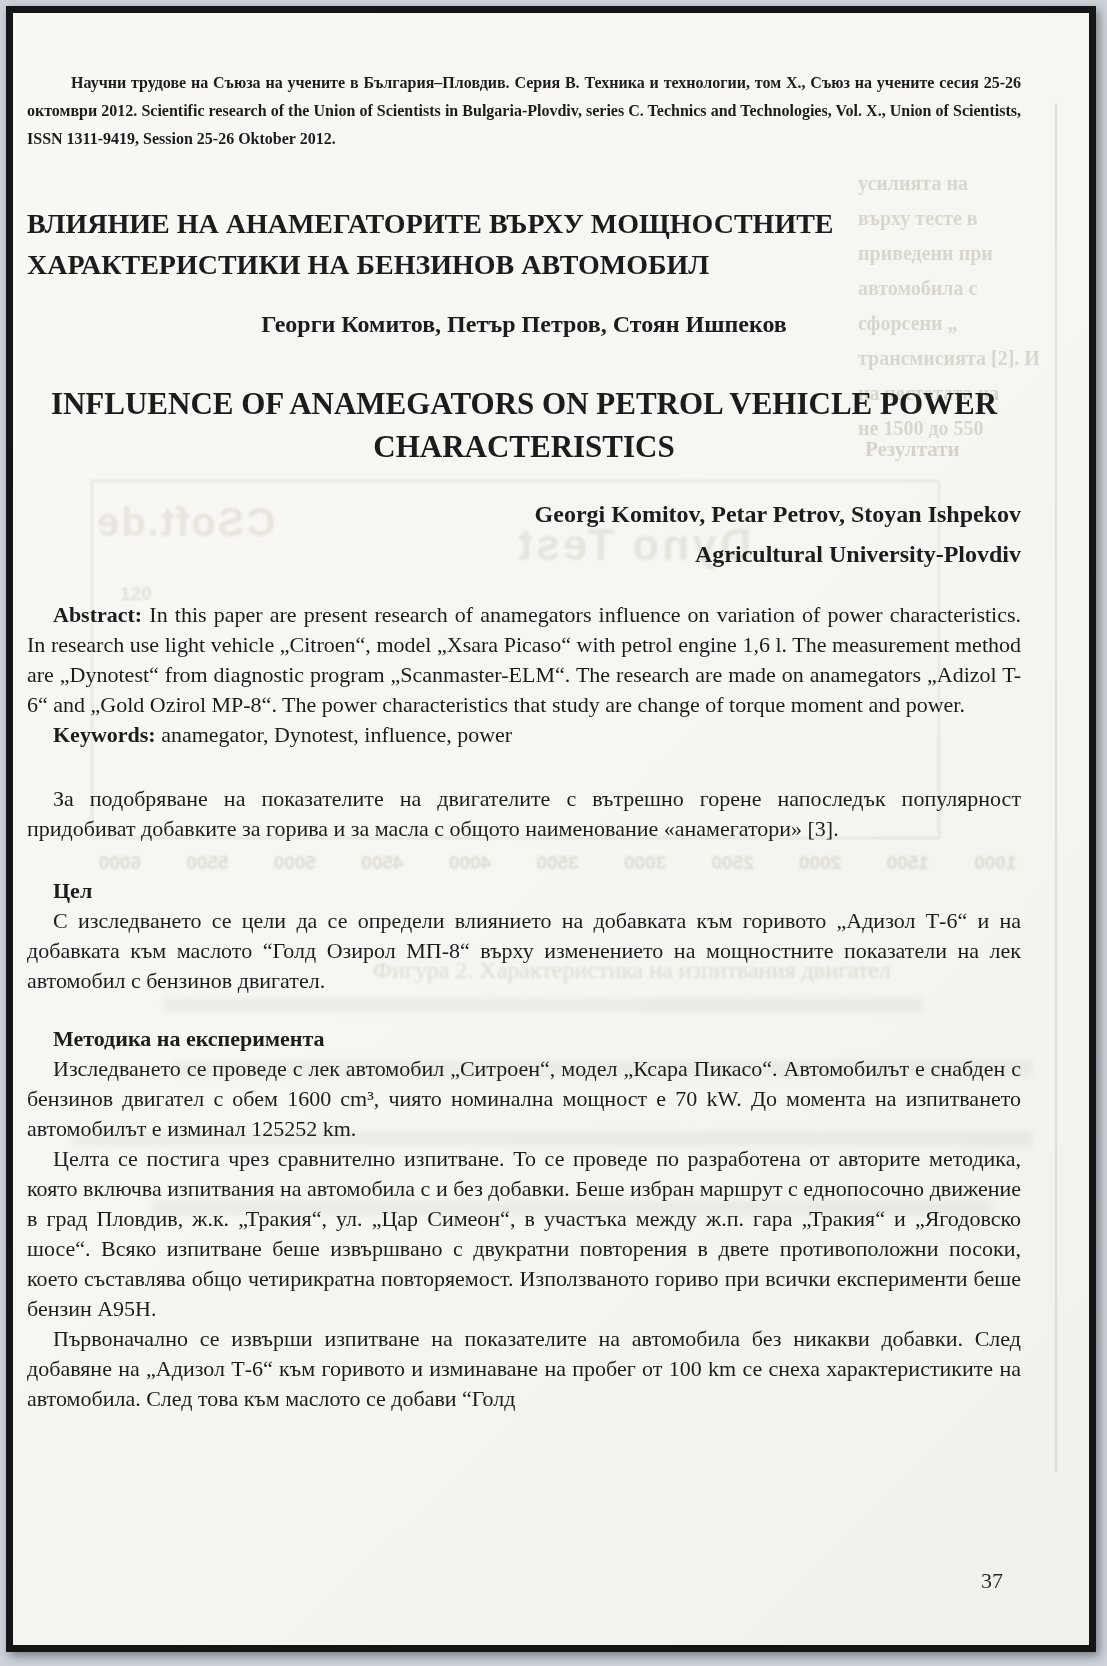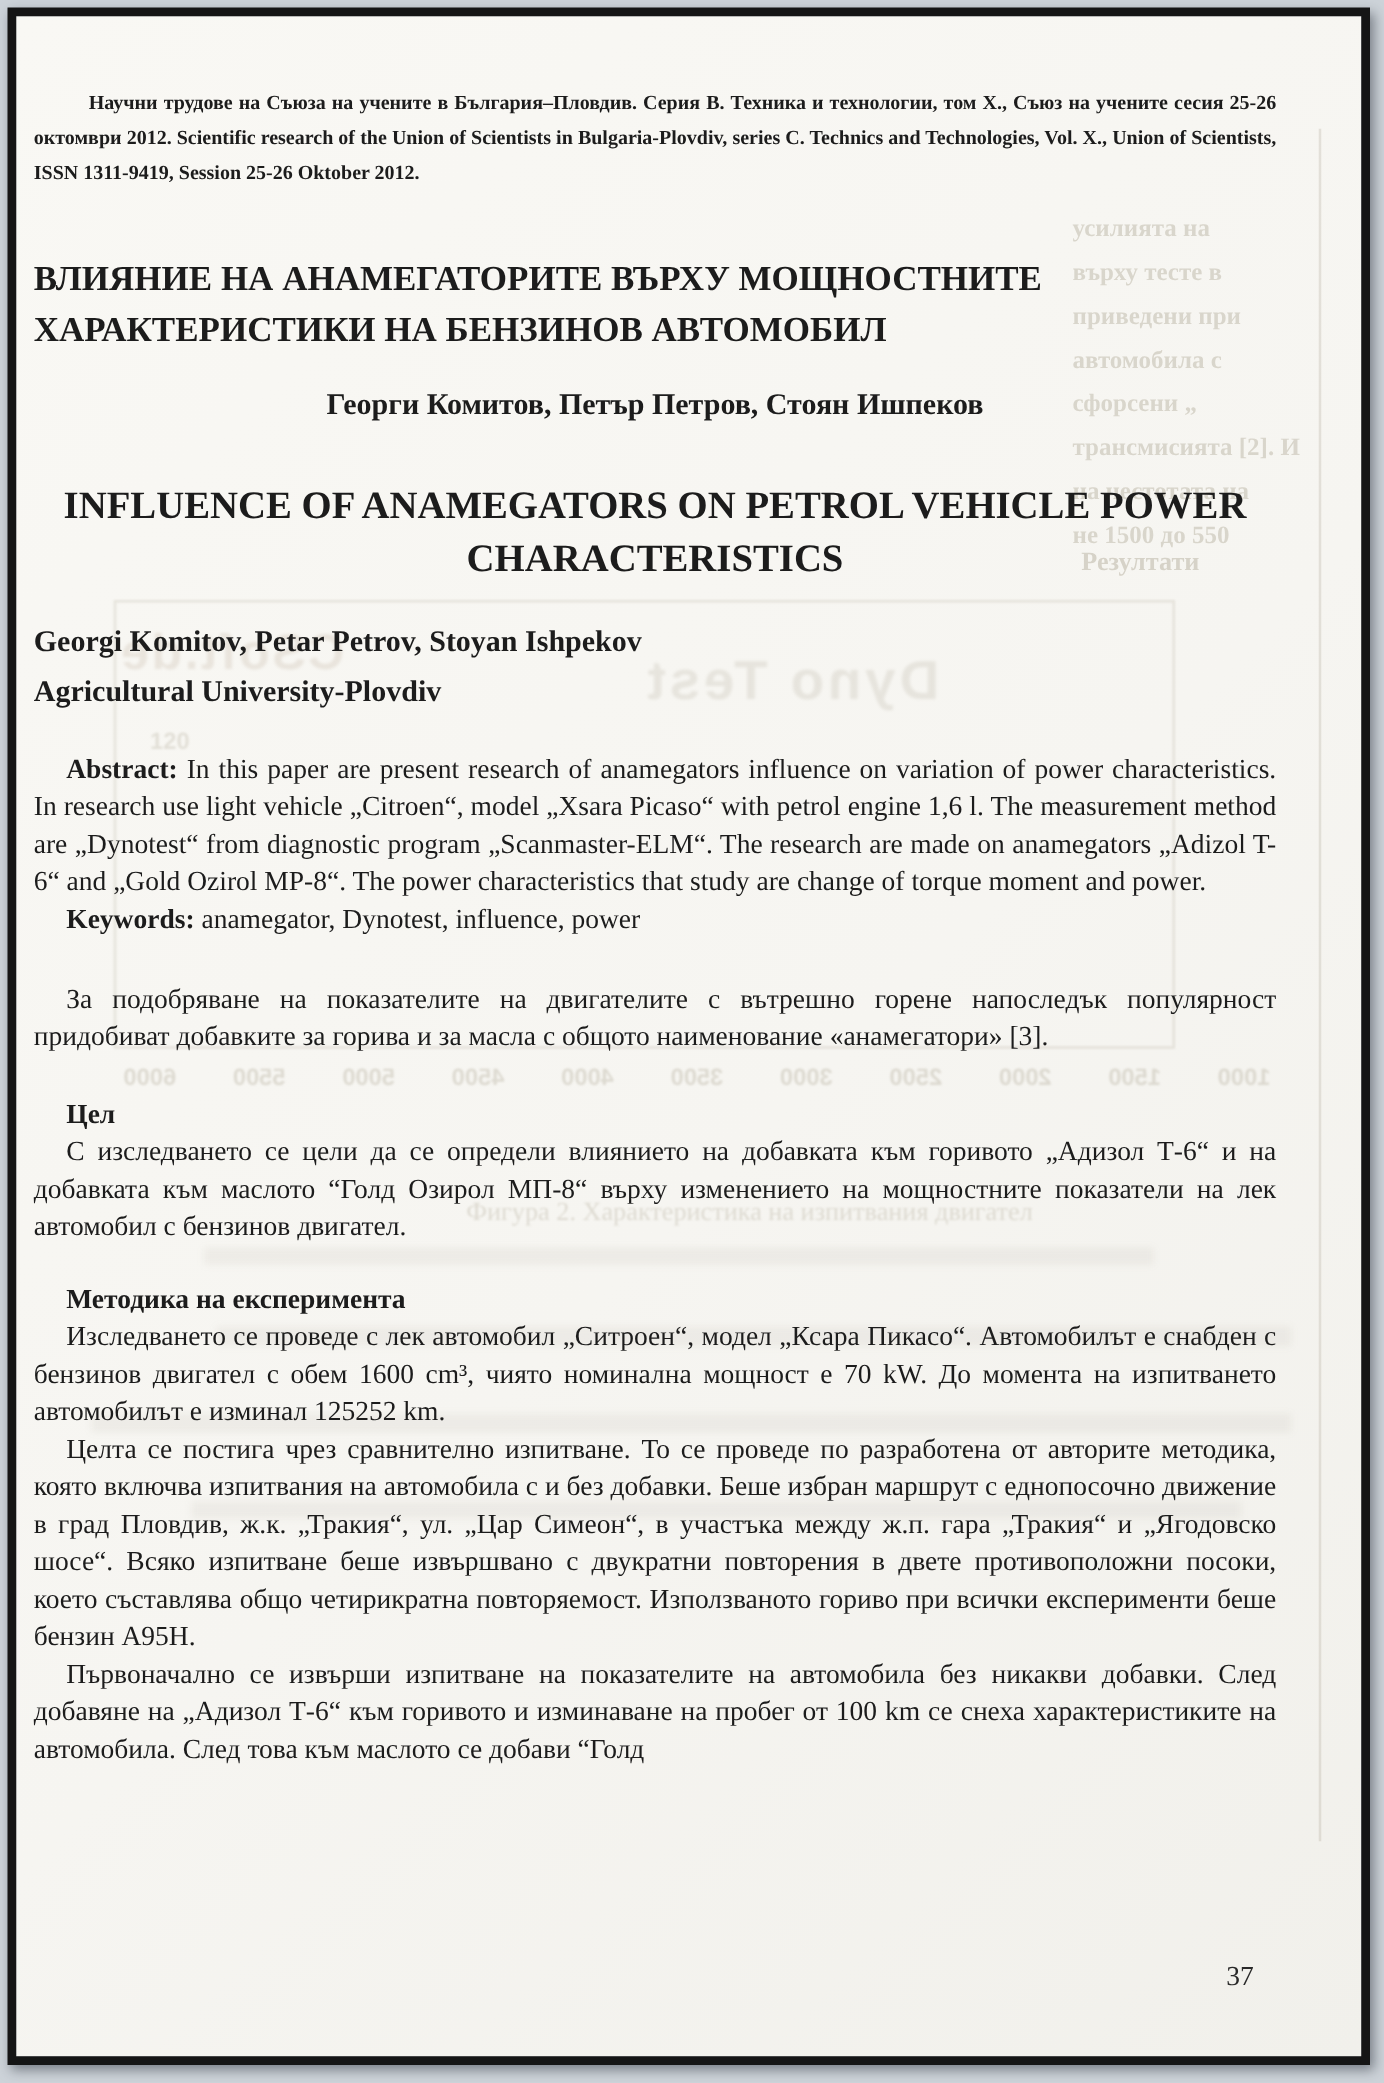"Georgi Komitov, Petar Petrov, Stoyan" .authors-en { text-align: left -> right }
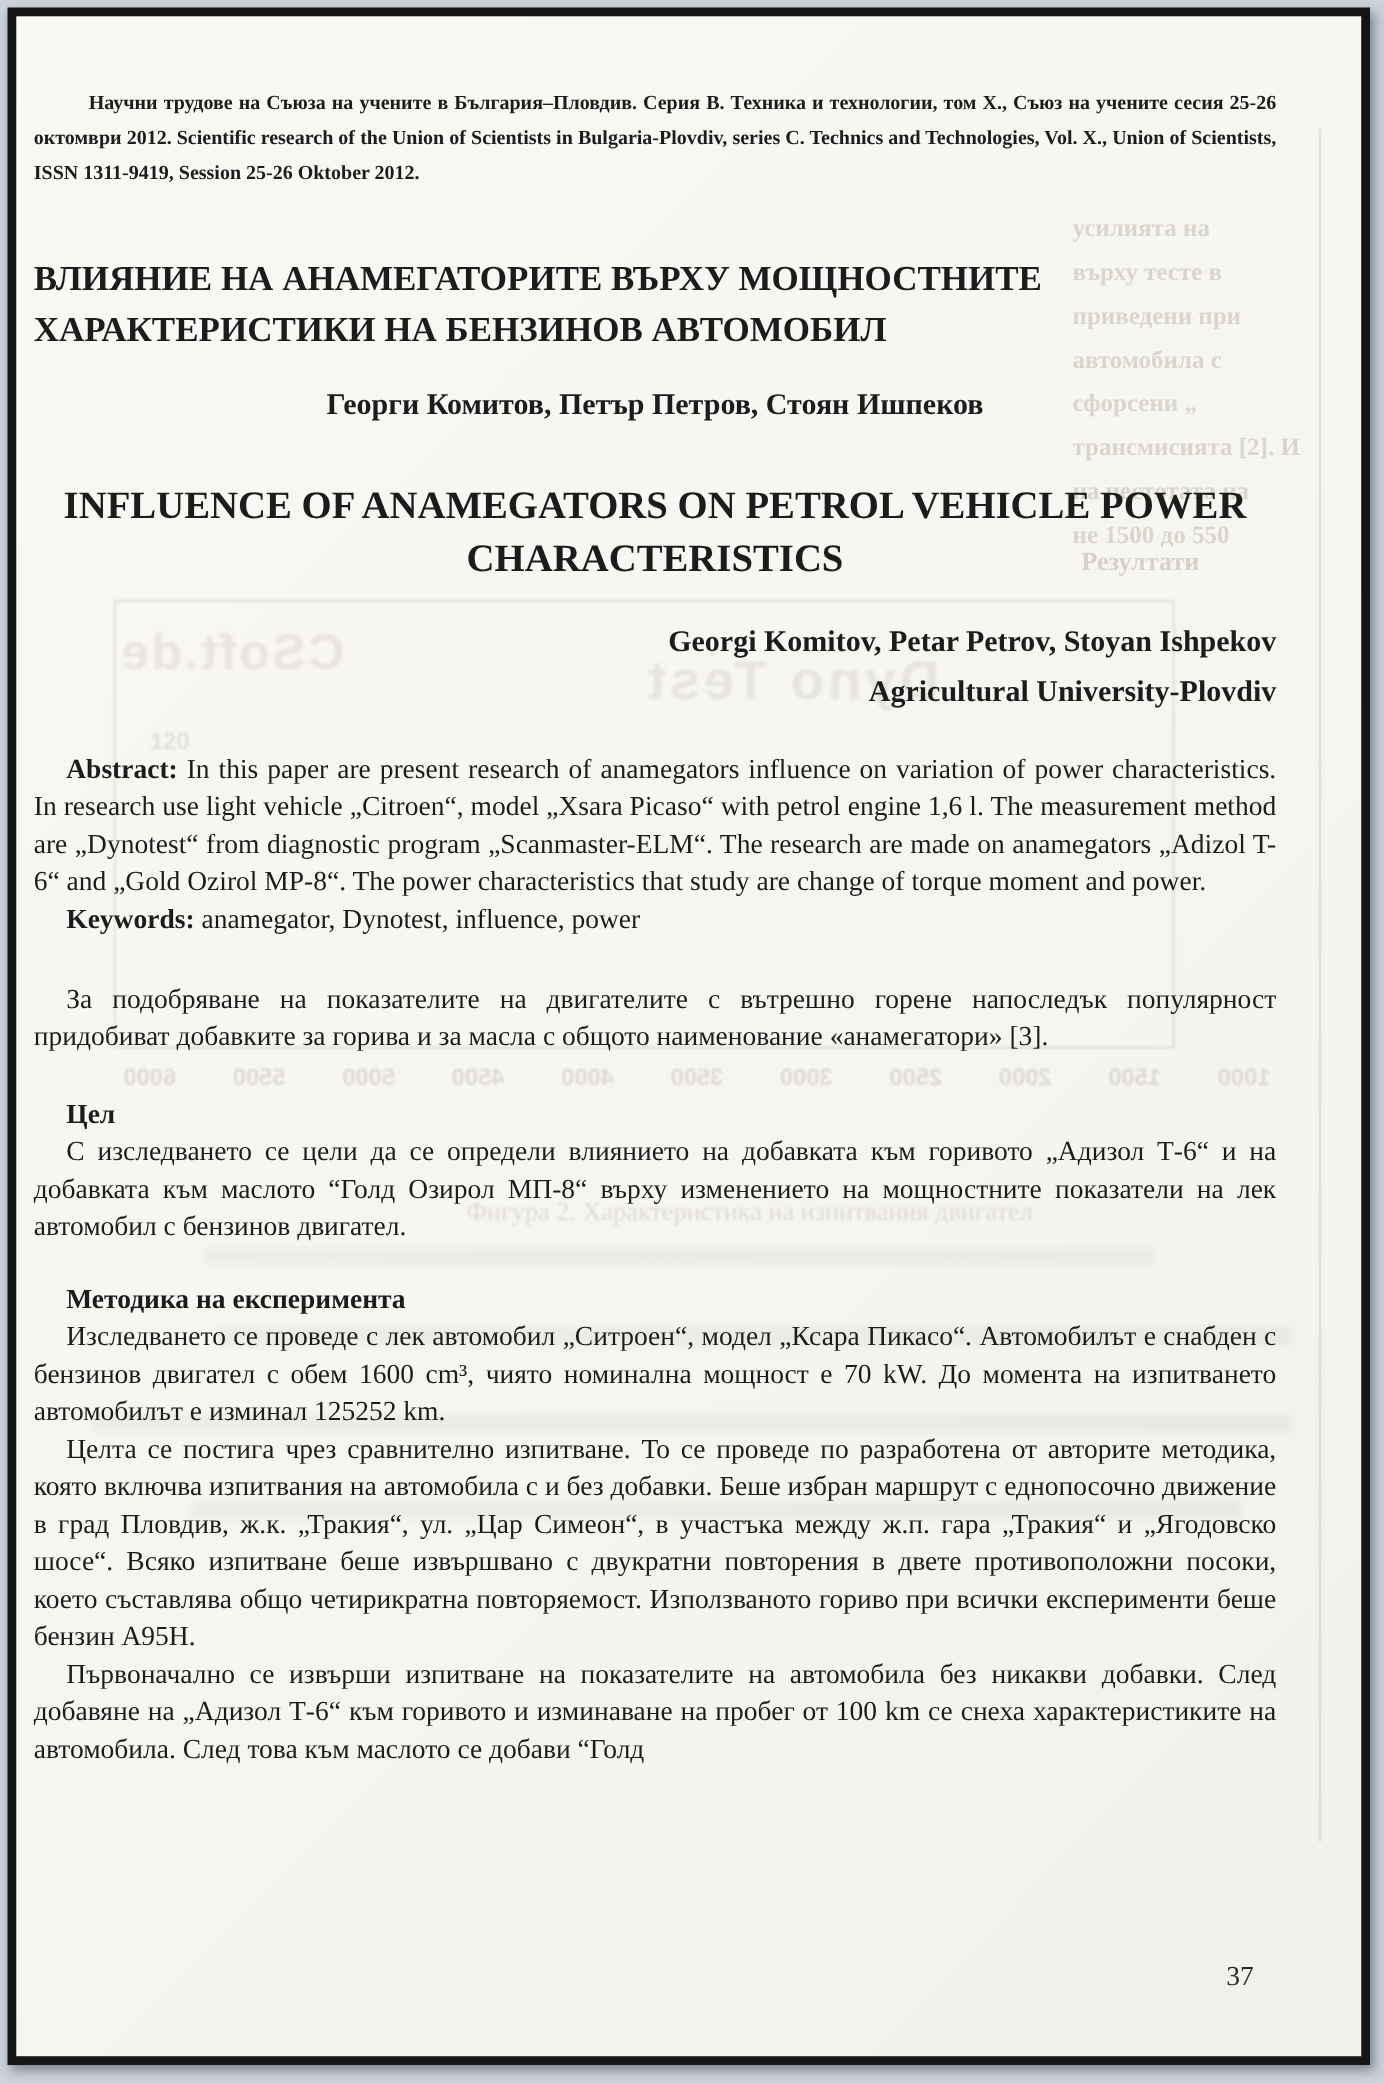"Фигура 2. Характеристика на изпитвания" .ghost-caption { font-size: 21px -> 24px }
